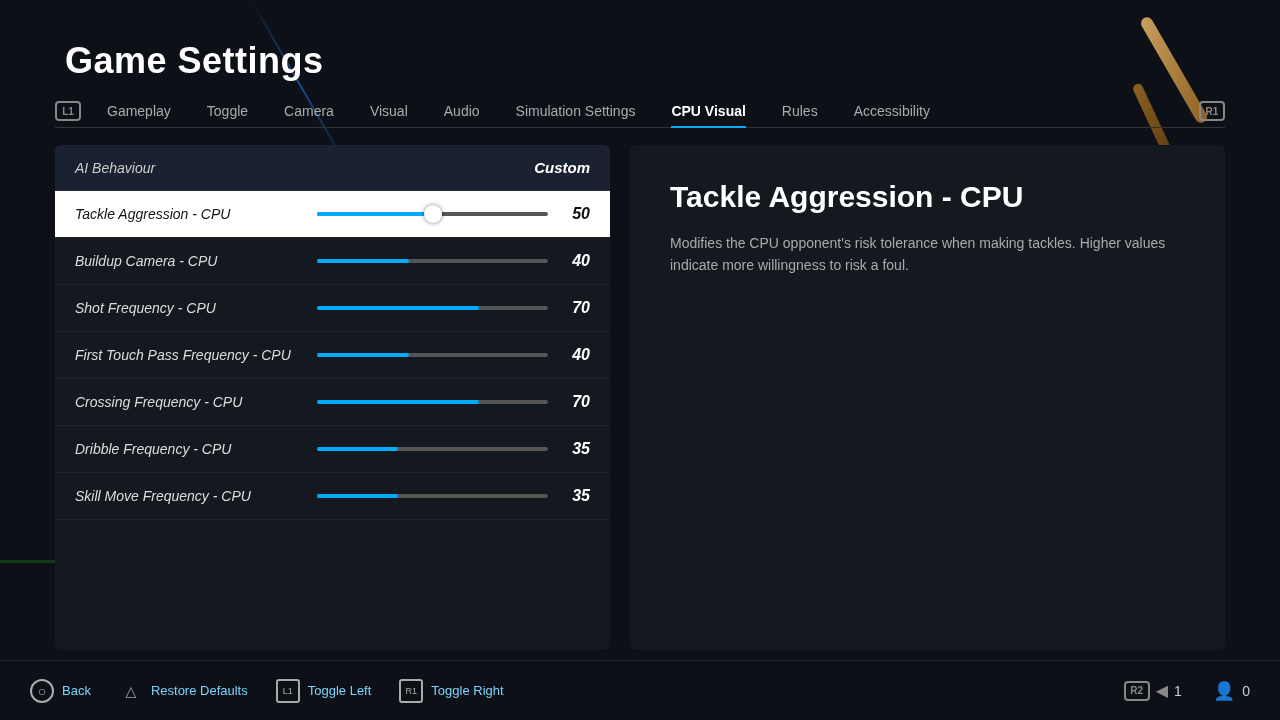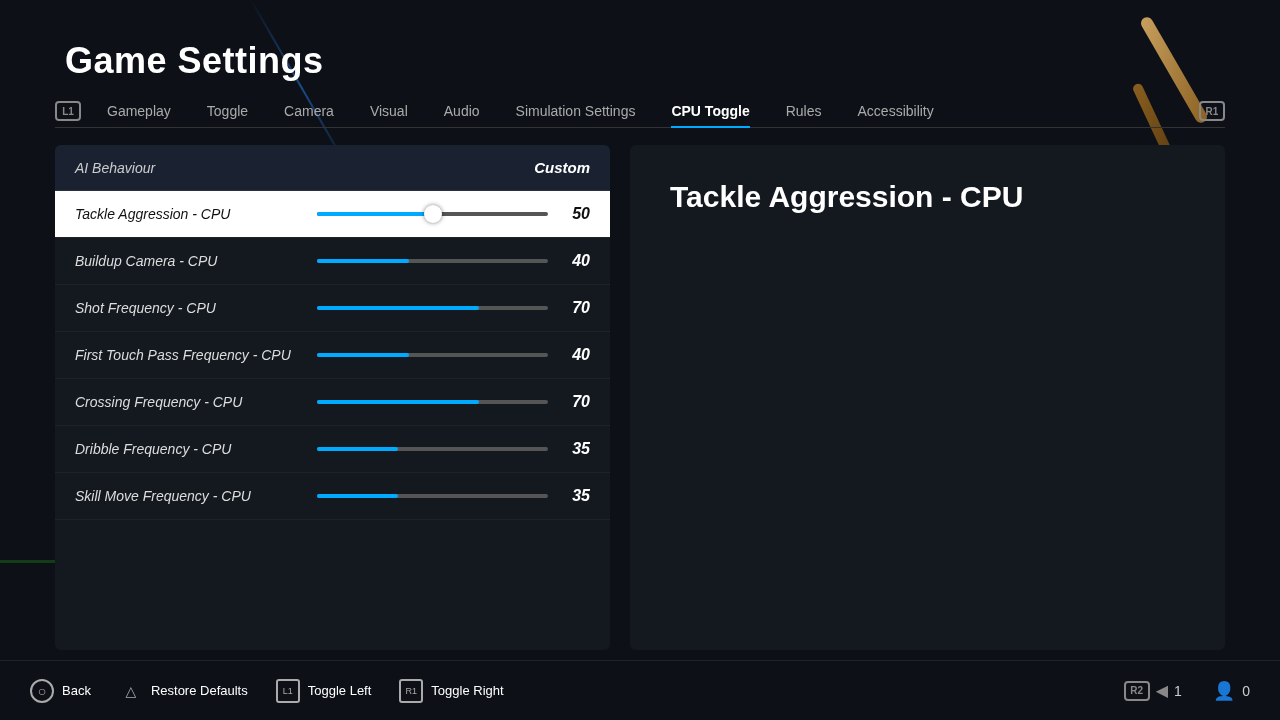"CPU Toggle" a.nav-item { text: Toggle -> Visual }
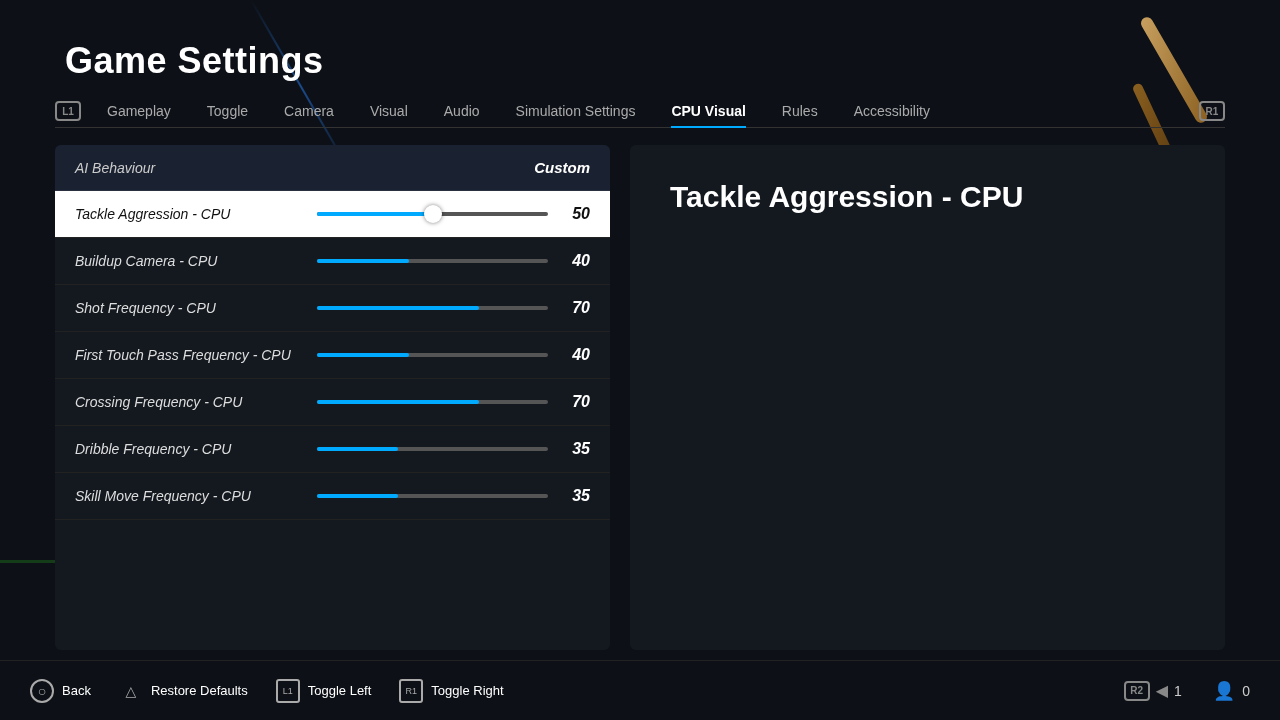"Modifies the CPU opponent's risk" p.detail-description { html: none -> <p>Modifies the CPU opponent's risk tolerance when making tackles. Higher values indicate more willingness to risk a foul.</p> }
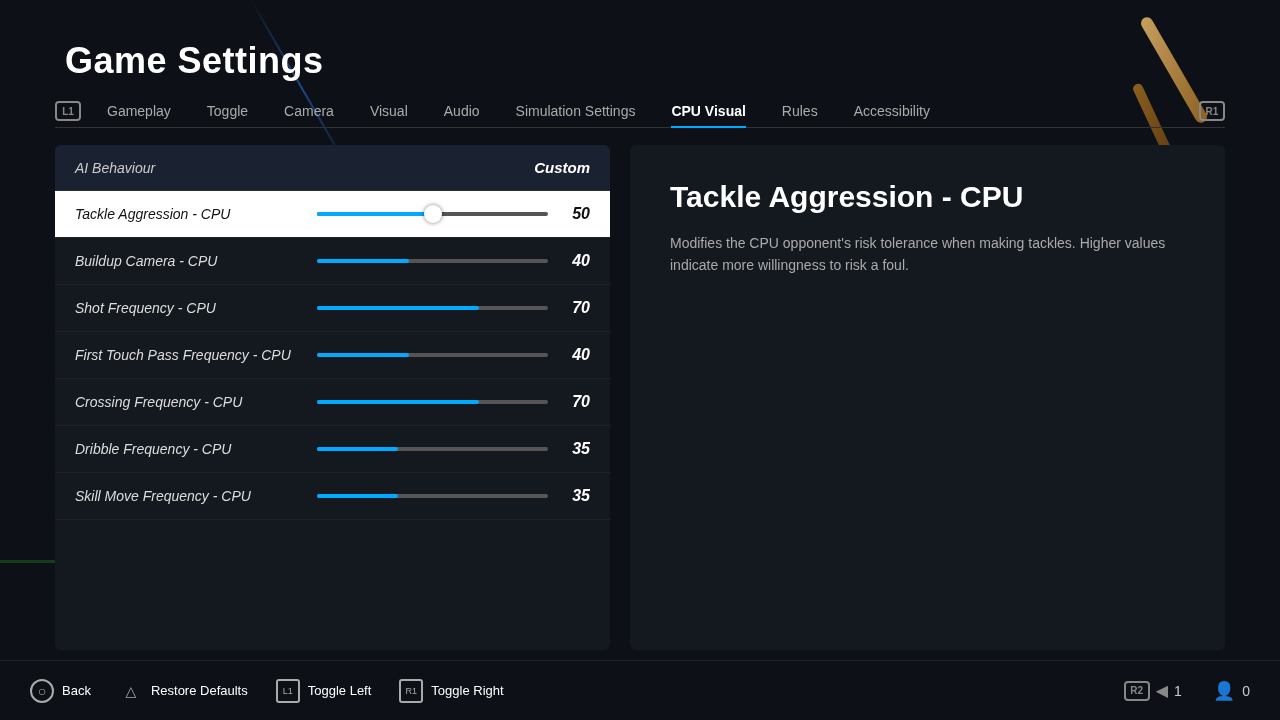"Back" .footer-label { color: #ffffff -> #7dd3fc }
